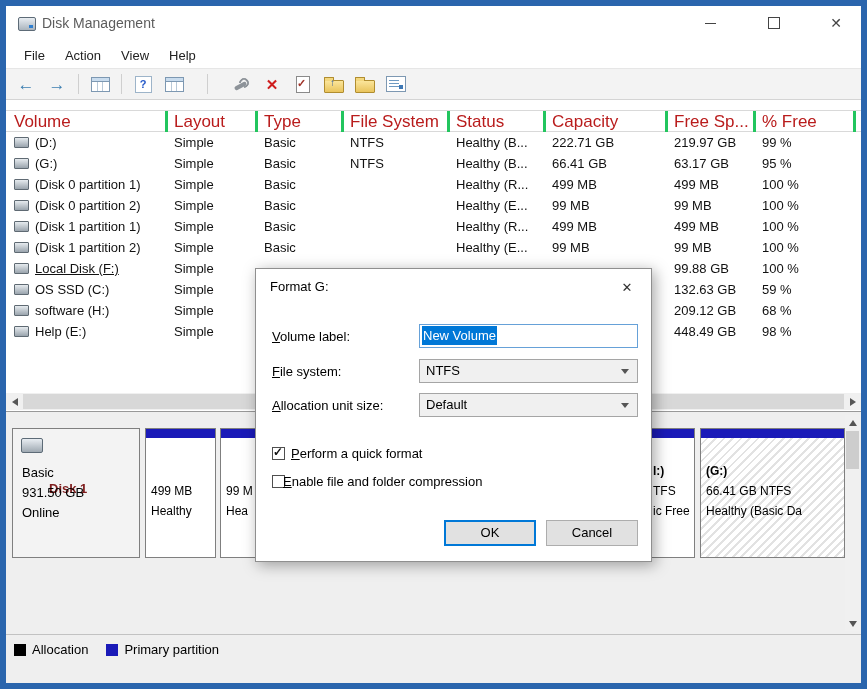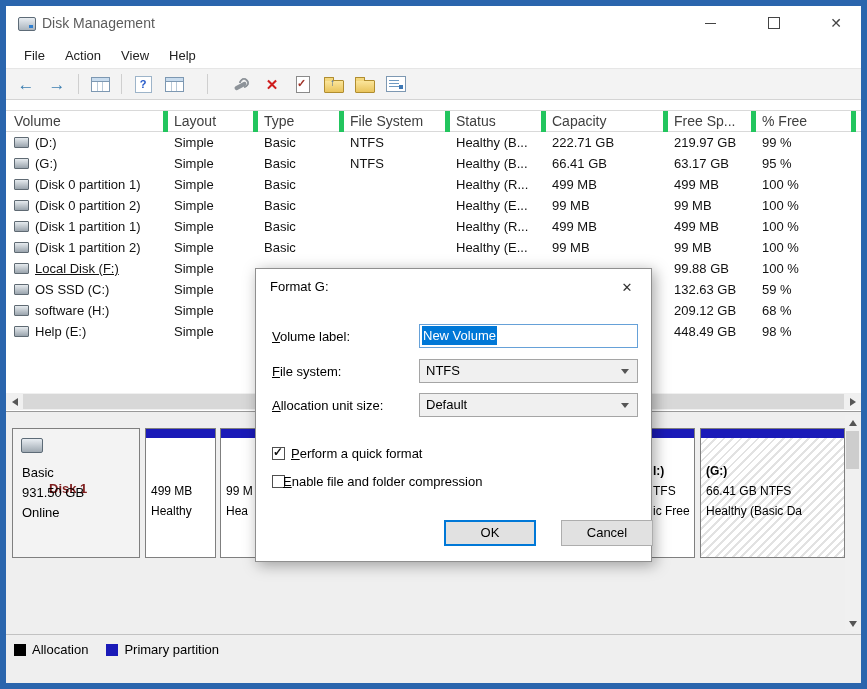"Volume" .hcell { border-right: 5px solid #22c55e -> 3px solid #22c55e; color: #404040 -> #b91c1c; font-size: 14px -> 17px }
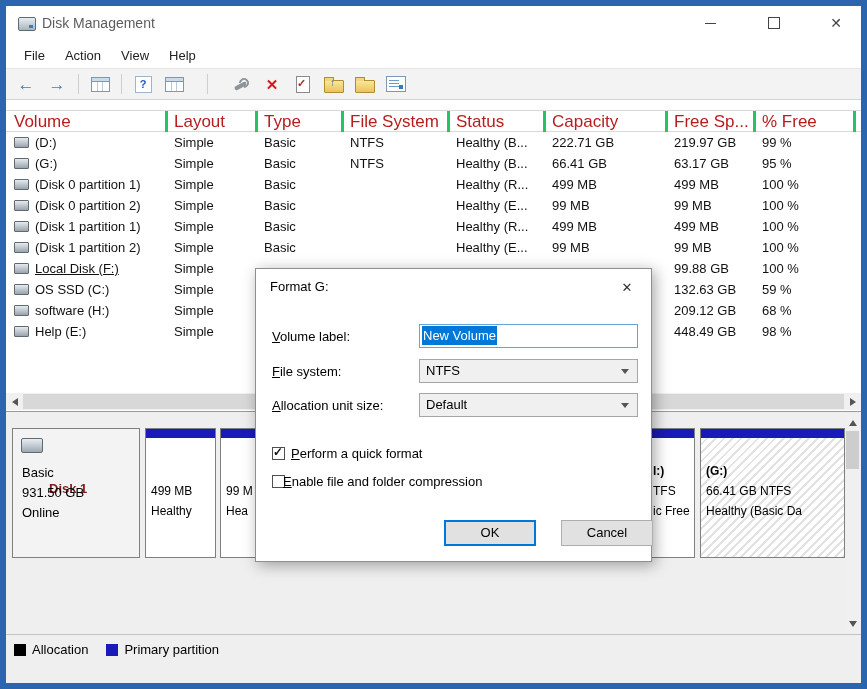"Cancel" .btn-cancel { left: 305px -> 290px }
